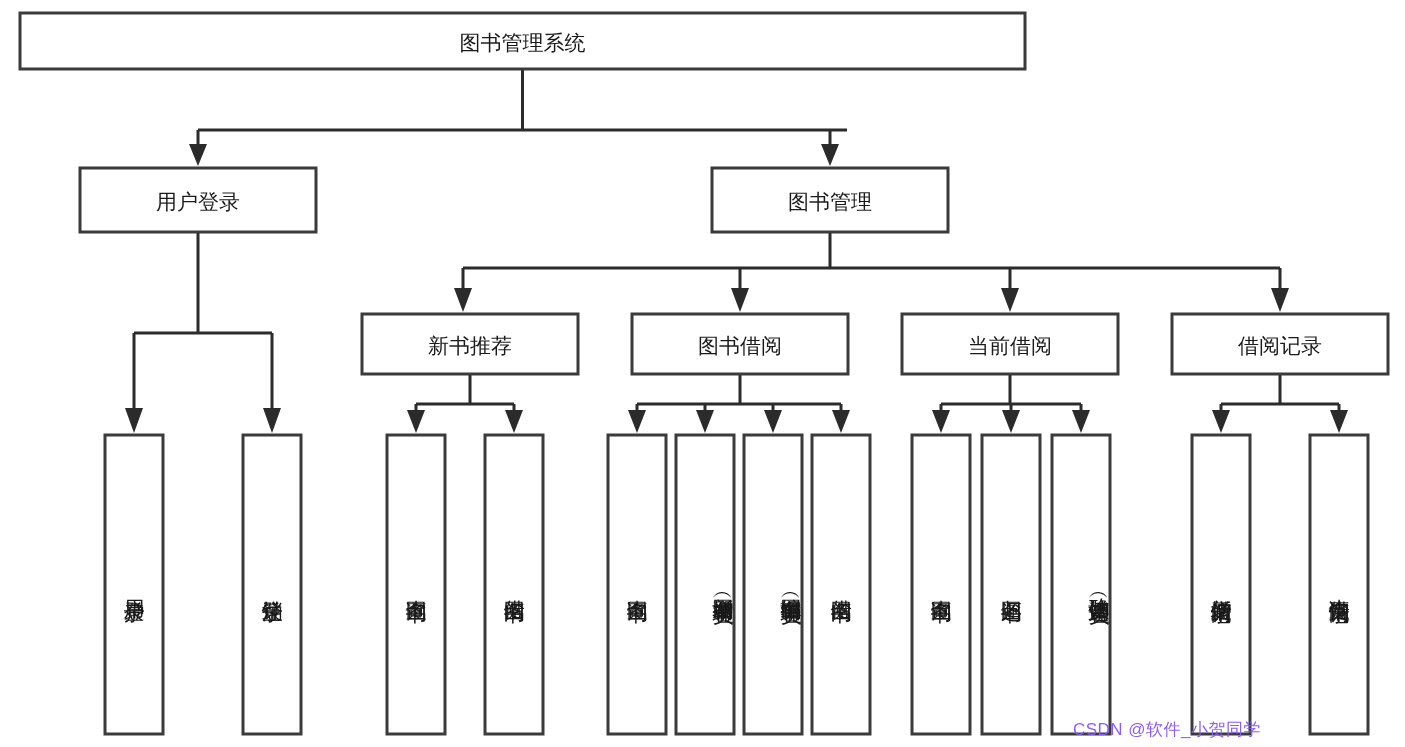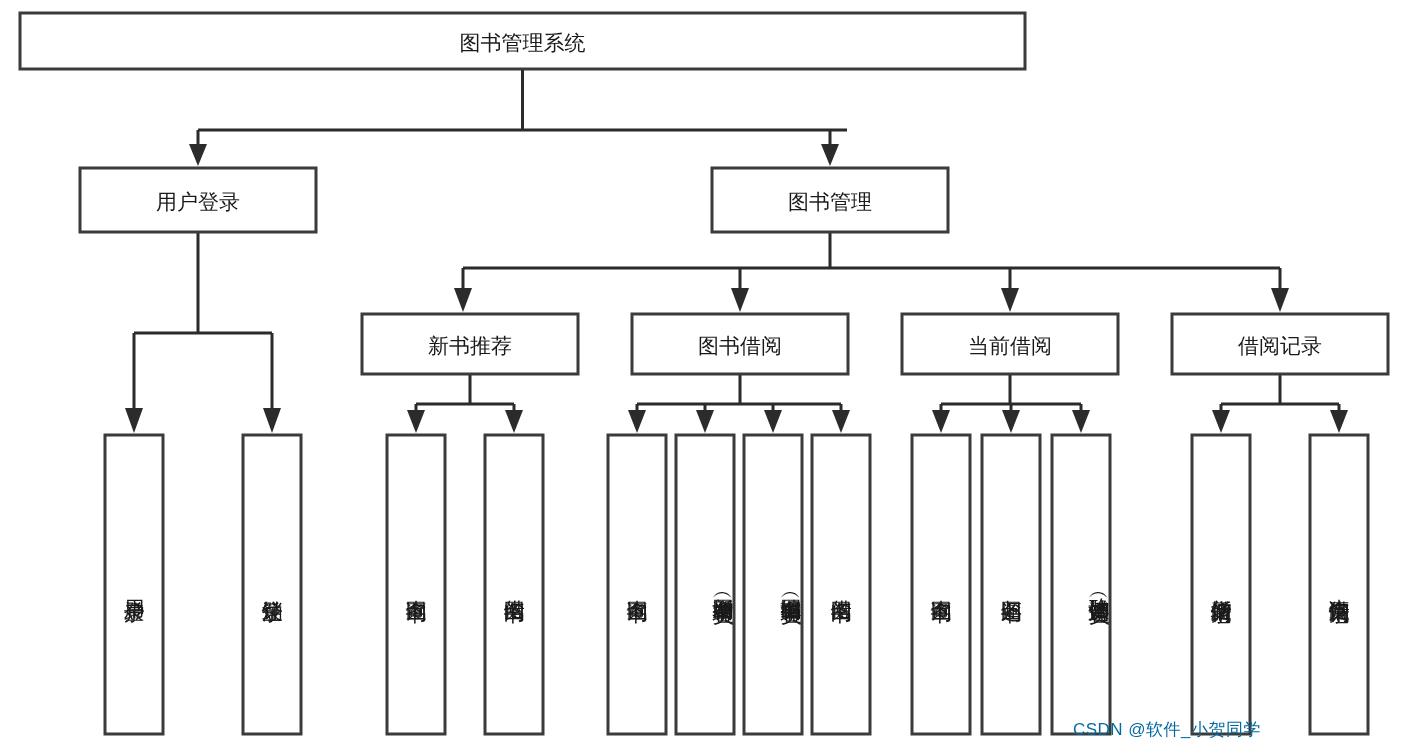"CSDN @软件_小贺同学" .watermark { color: #0369a1 -> #8b5cf6 }
